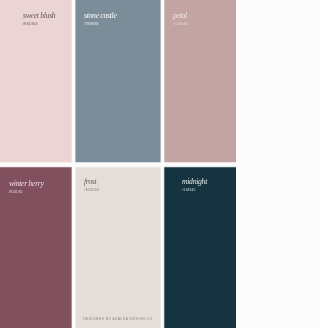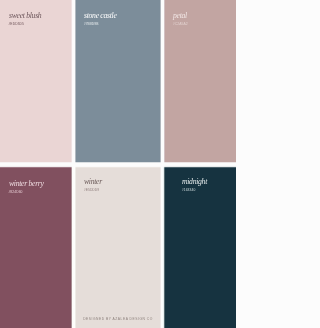"sweet blush" #c0 { left: 0 -> 14px }
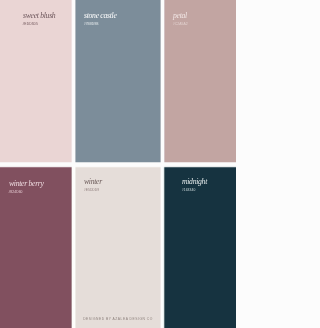"winter" div.name { text: winter -> frost }
